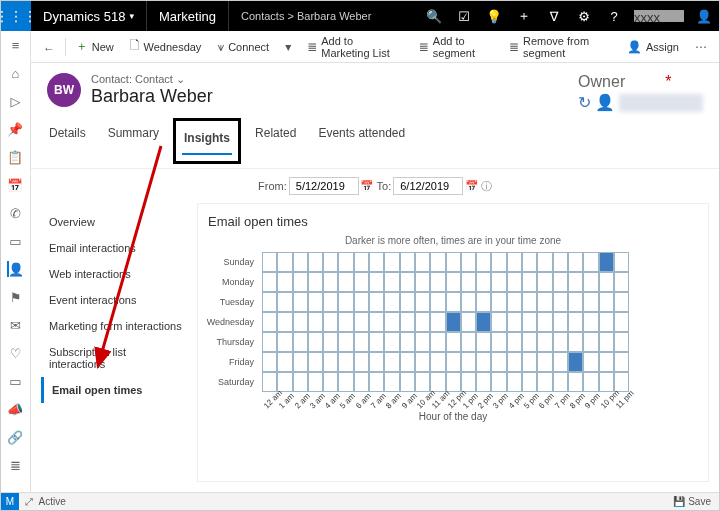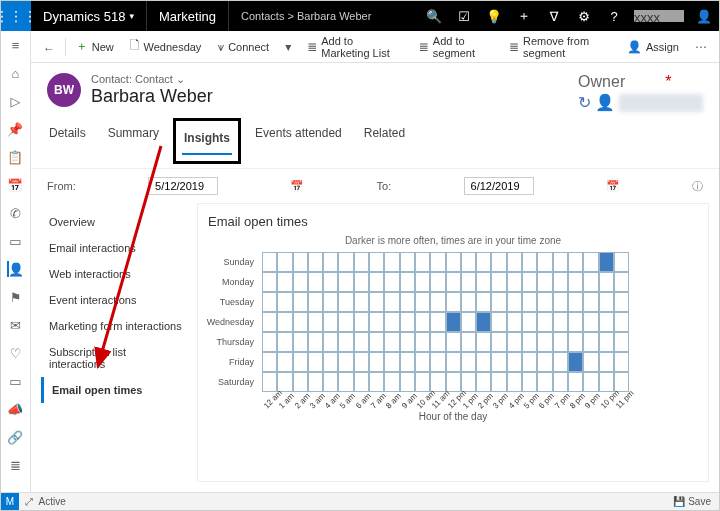"Events attended" div.tab { order: before "Related" -> after "Related" }
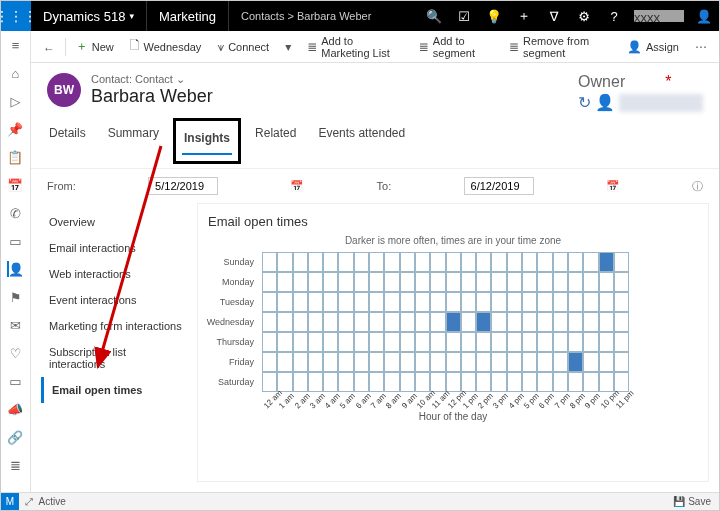"From:" .daterow { gap: 8px -> 2px; justify-content: space-between -> center }
